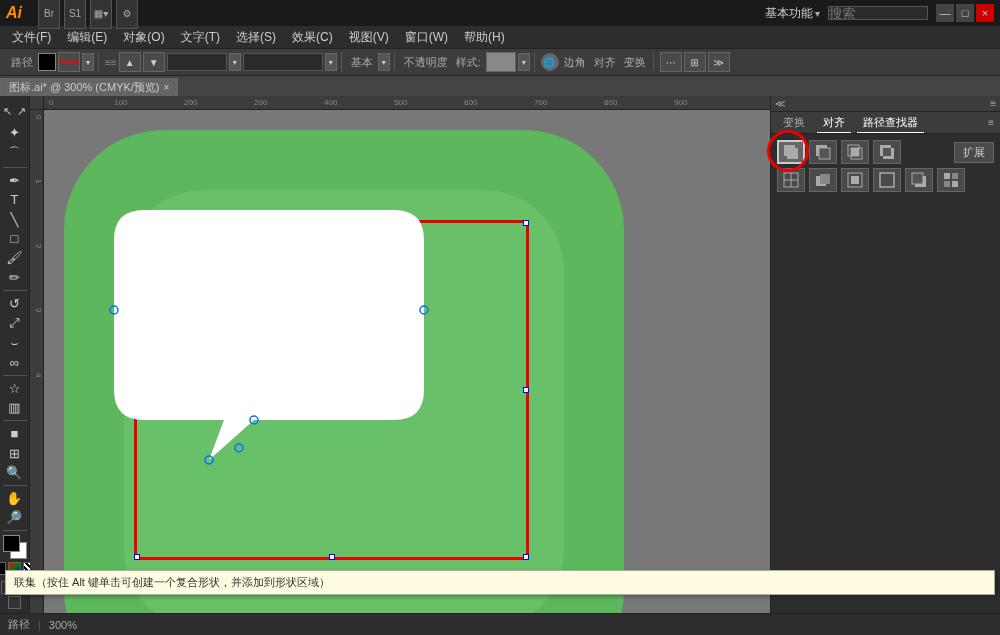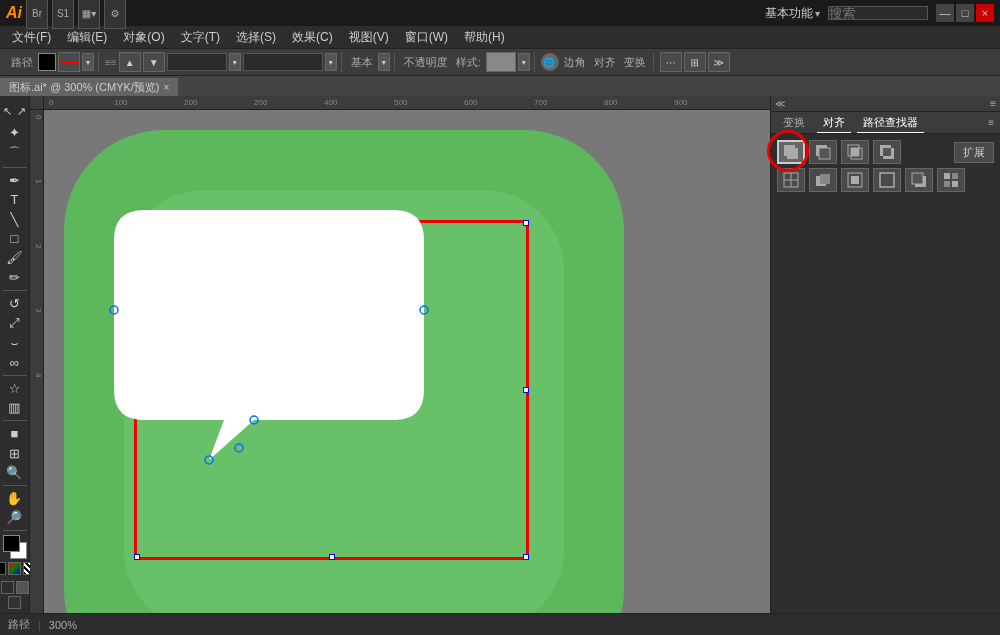"Ai" #titlebar .ai-logo { margin-right: 4px -> 16px }
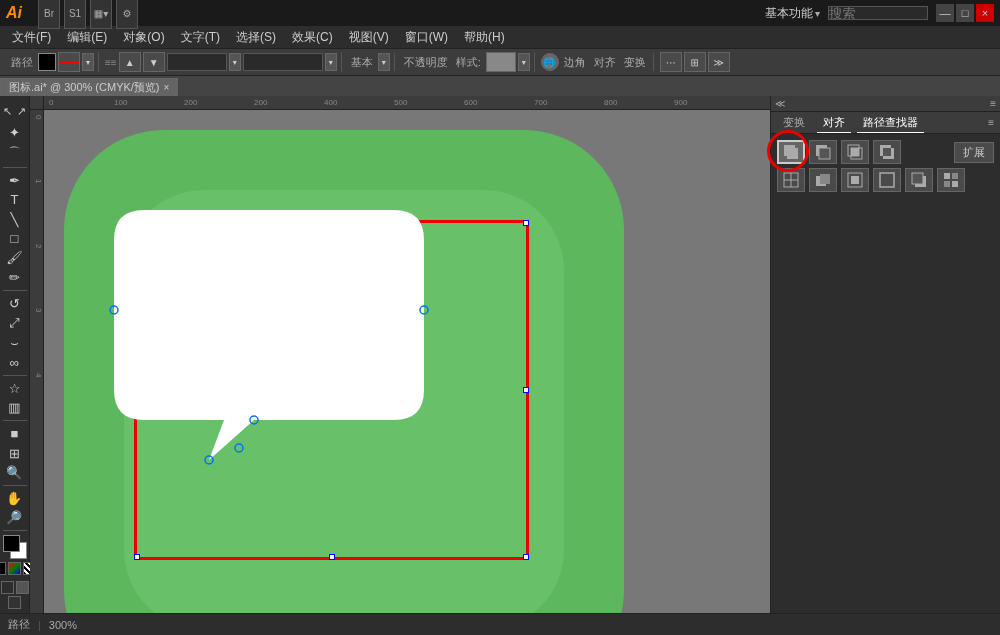"联集（按住 Alt 键单击可创建一个复合形状，并添加到形状区域）" div { html: none -> <div> <span>联集（按住 Alt 键单击可创建一个复合形状，并添加到形状区域）</span> </div> }
